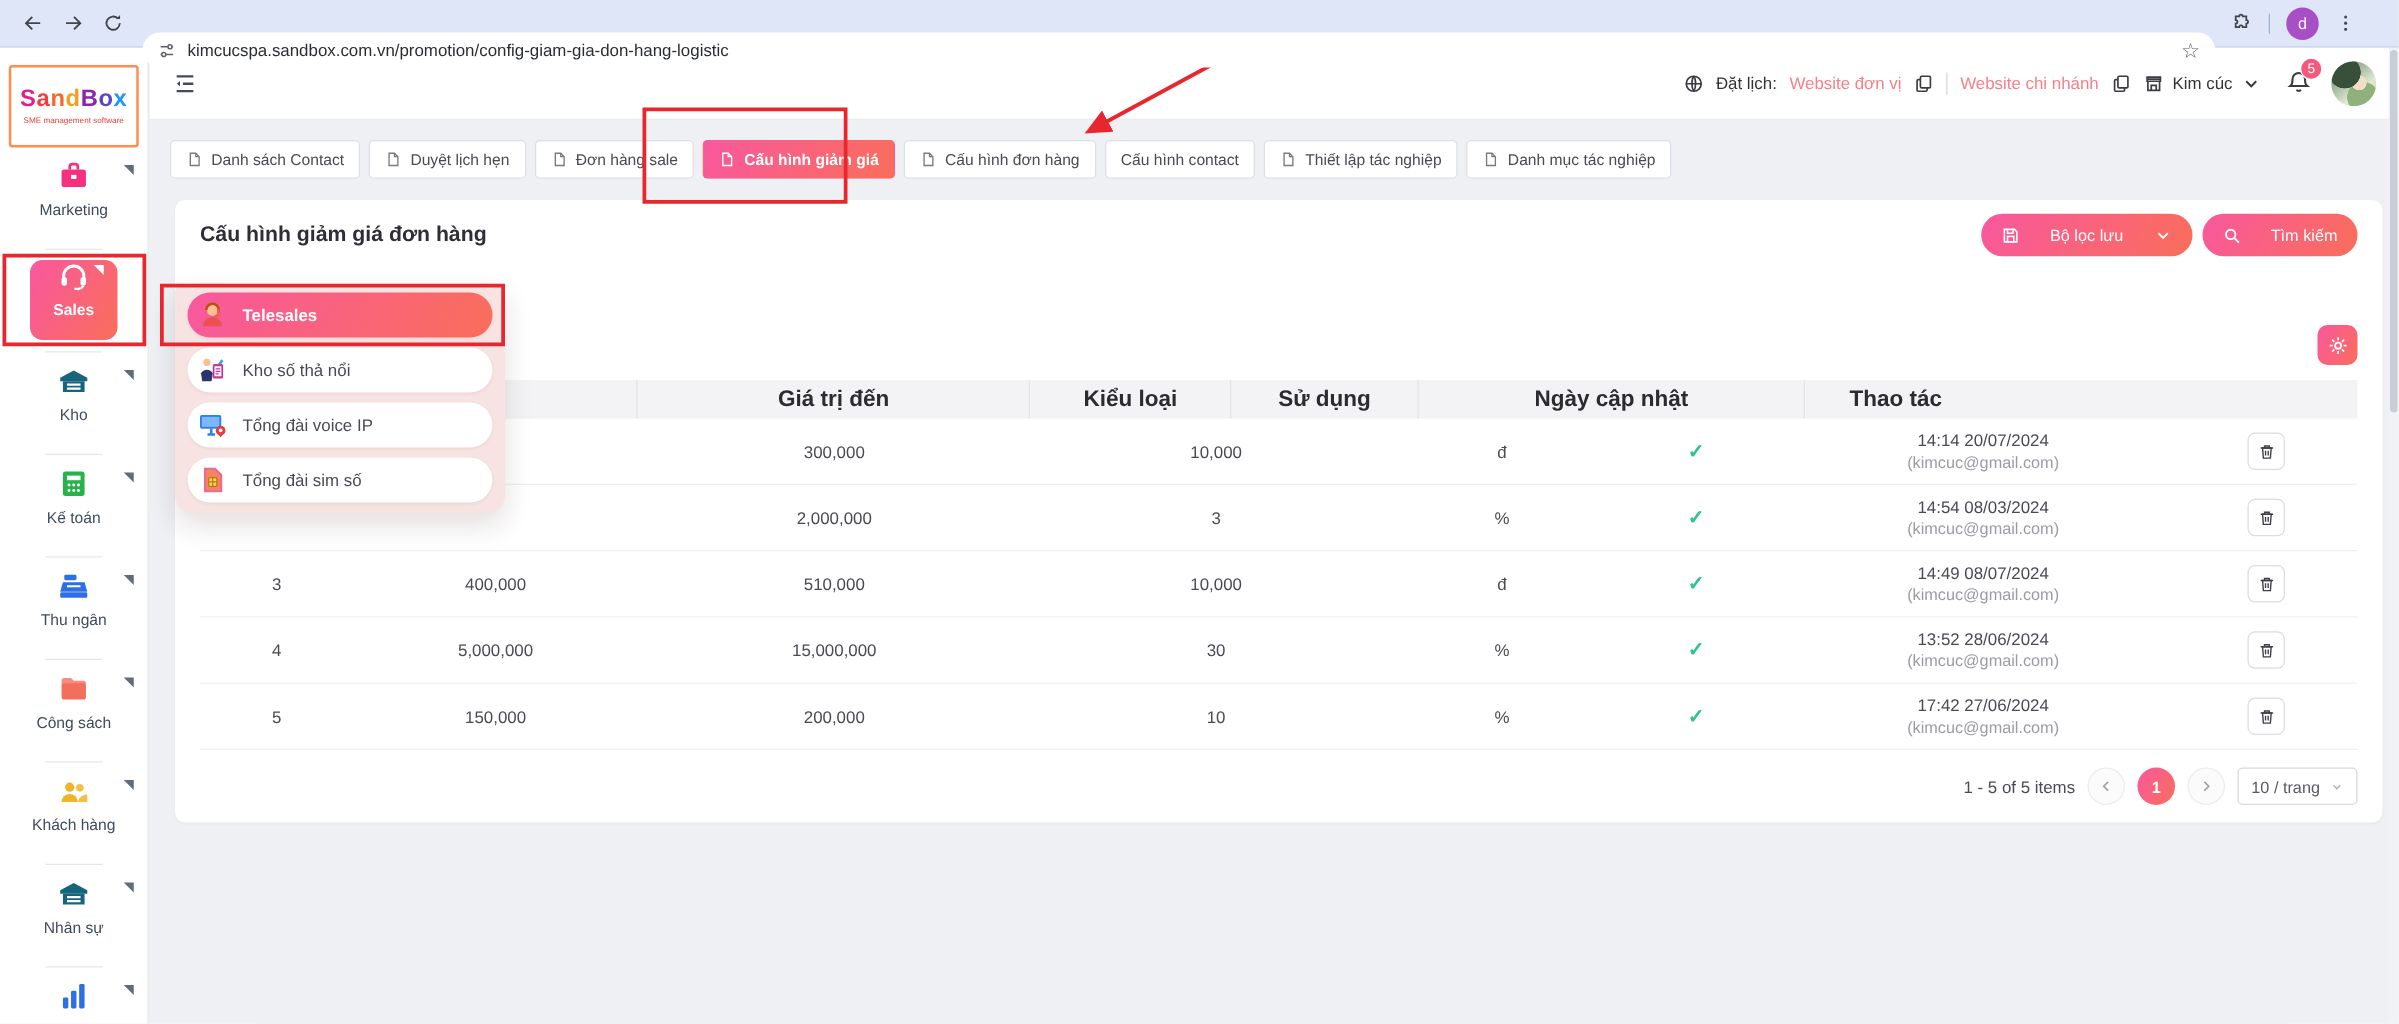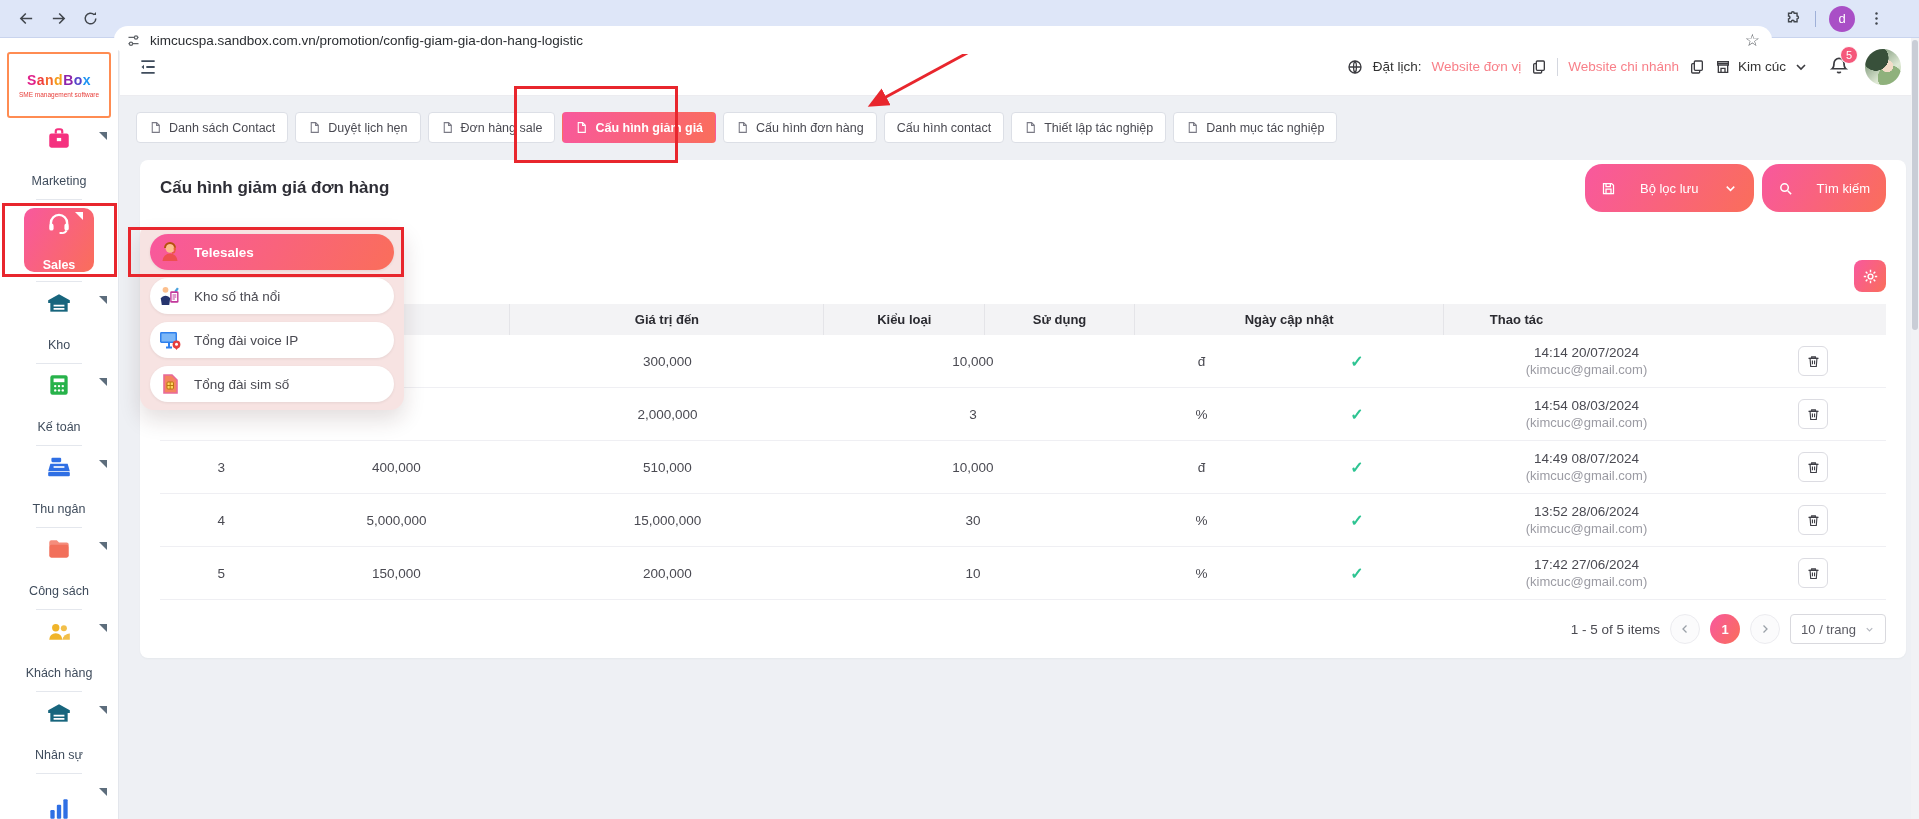"SandBox" .logo-word { font-size: 14px -> 19px }
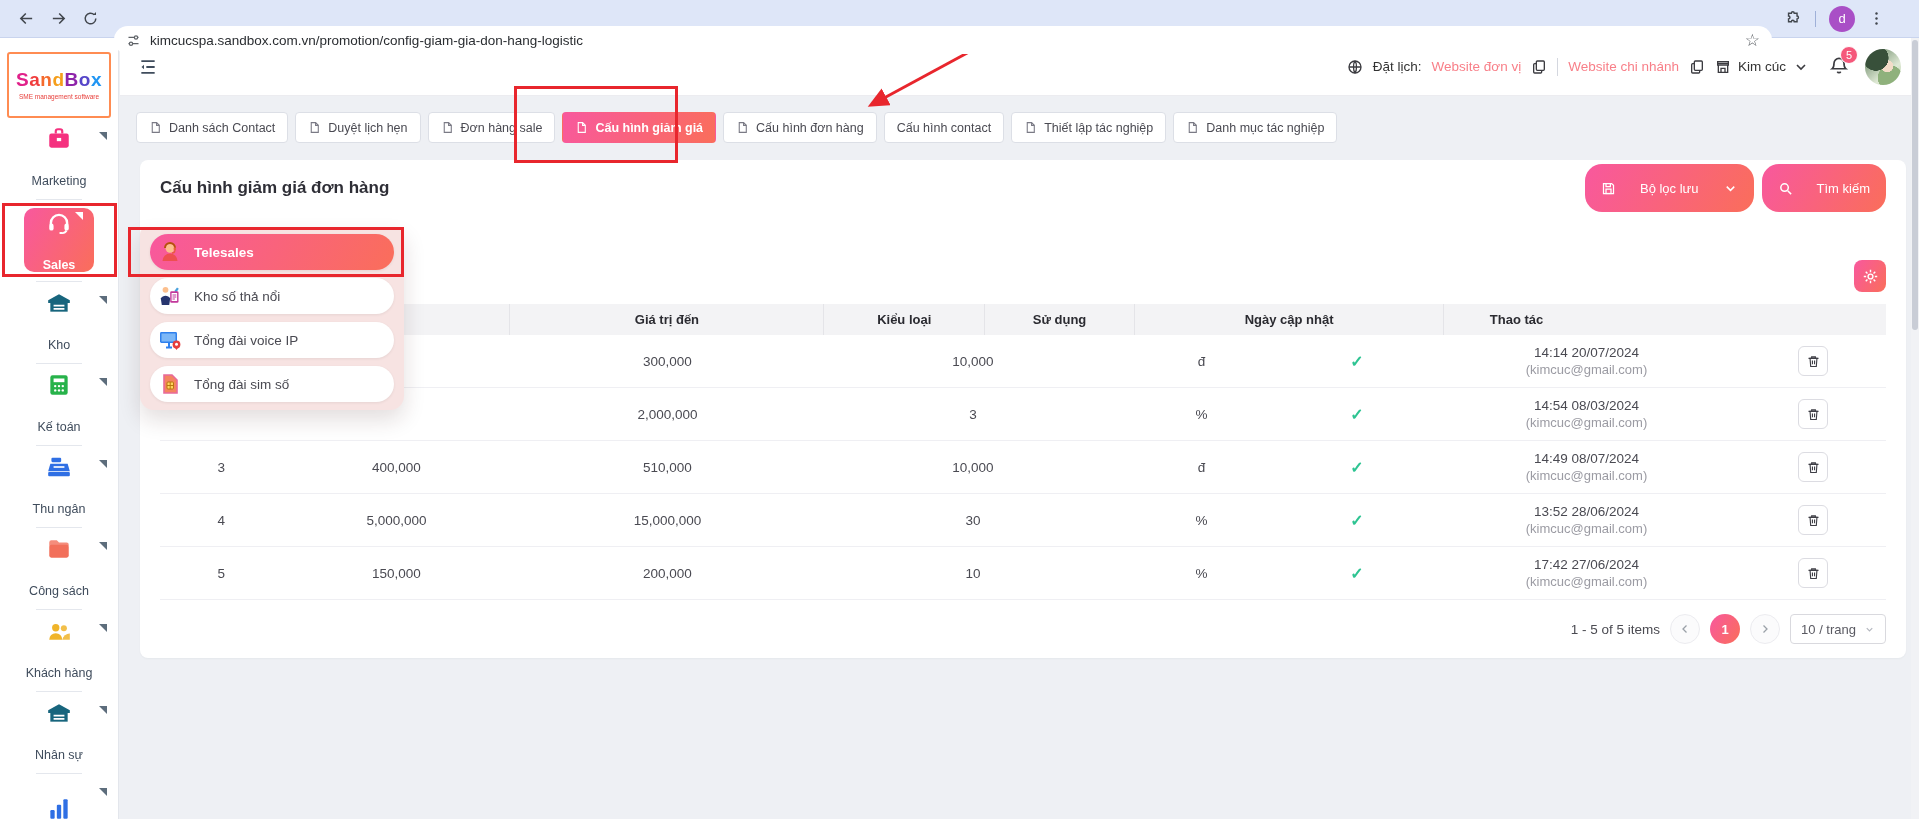"Marketing" .side-item { gap: 22px -> 7px; justify-content: flex-end -> flex-start }
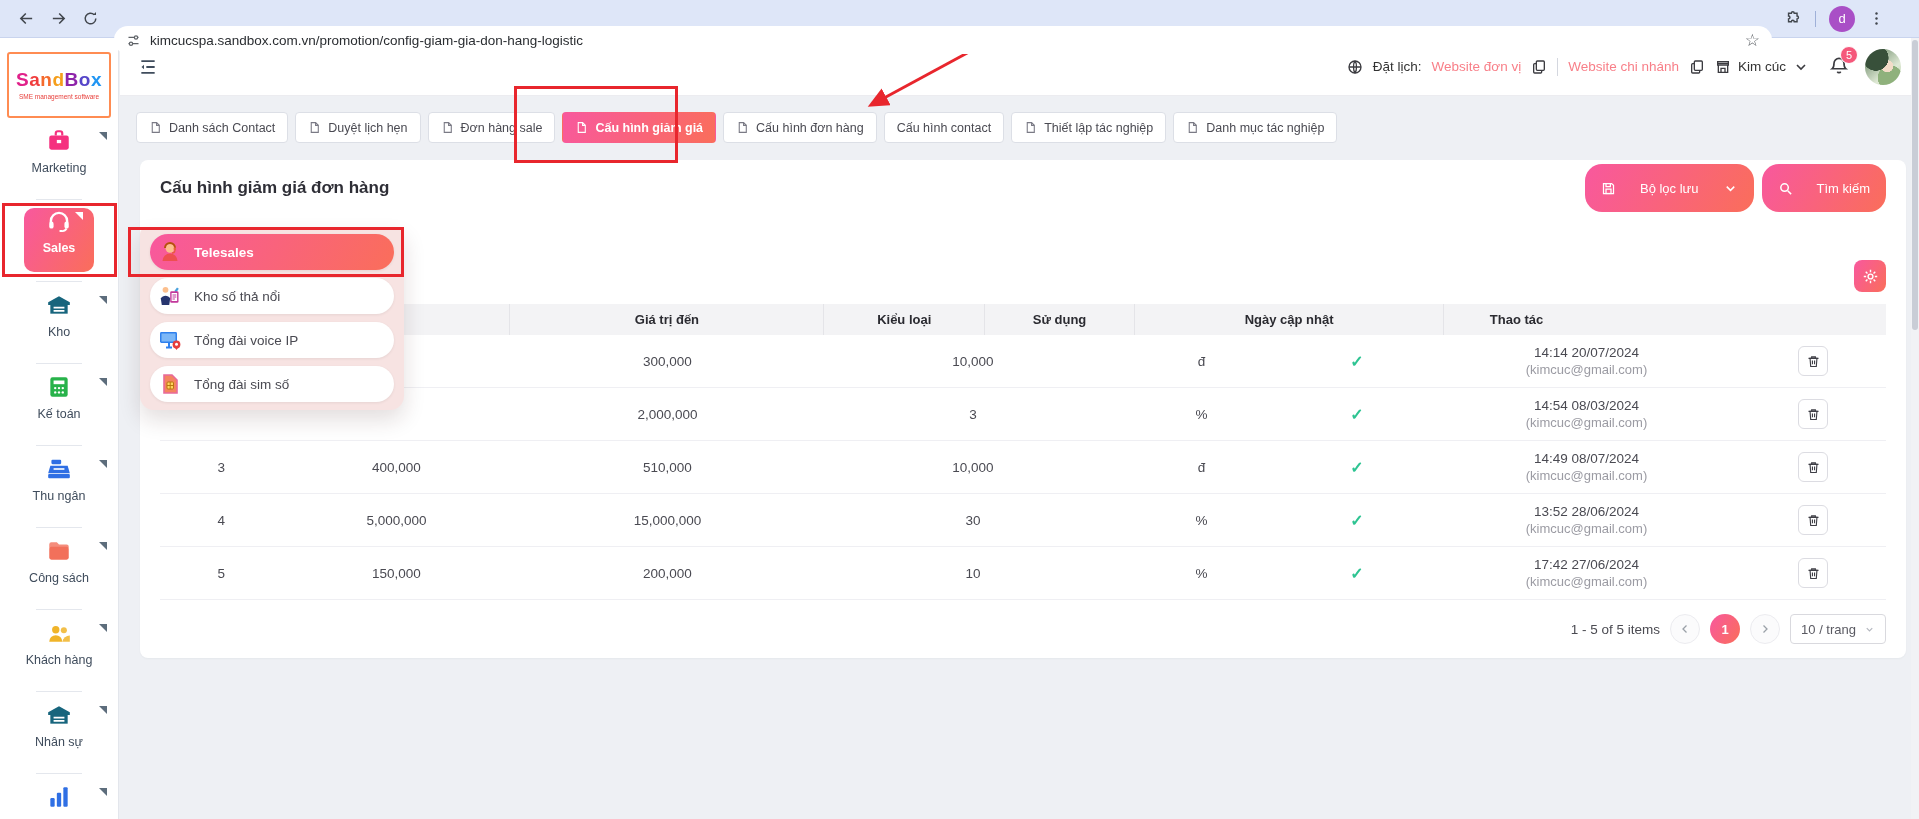"Bộ lọc lưu" .btn { height: 48px -> 34px }
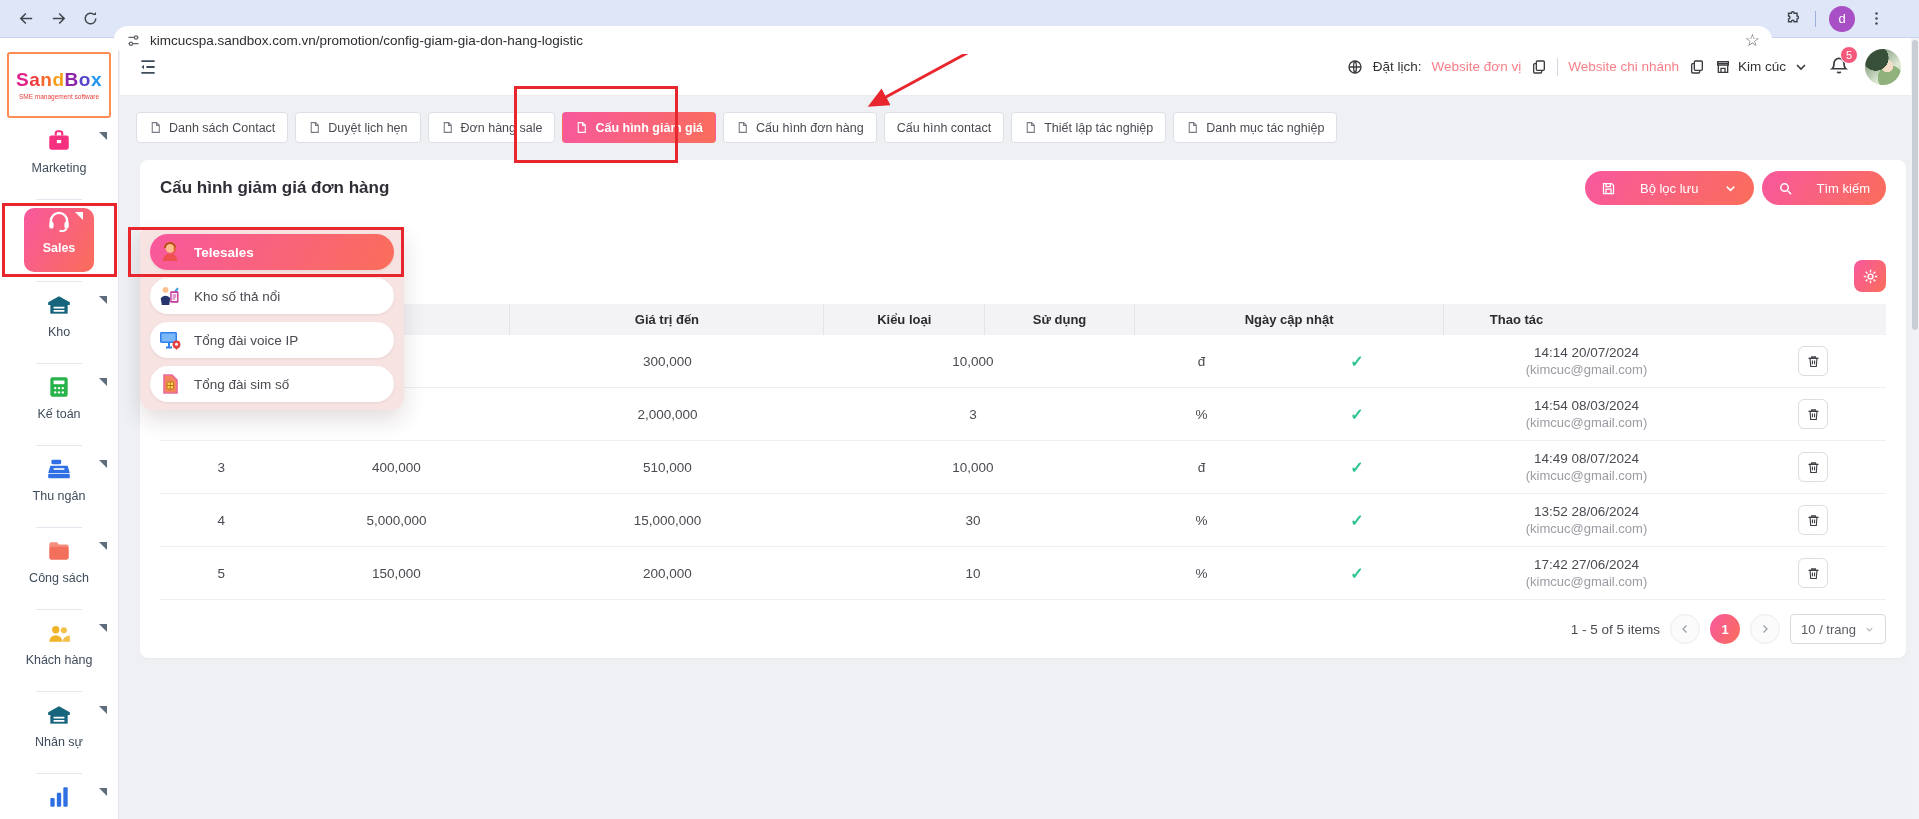"Giá trị đến" .th { font-size: 13px -> 18px }
